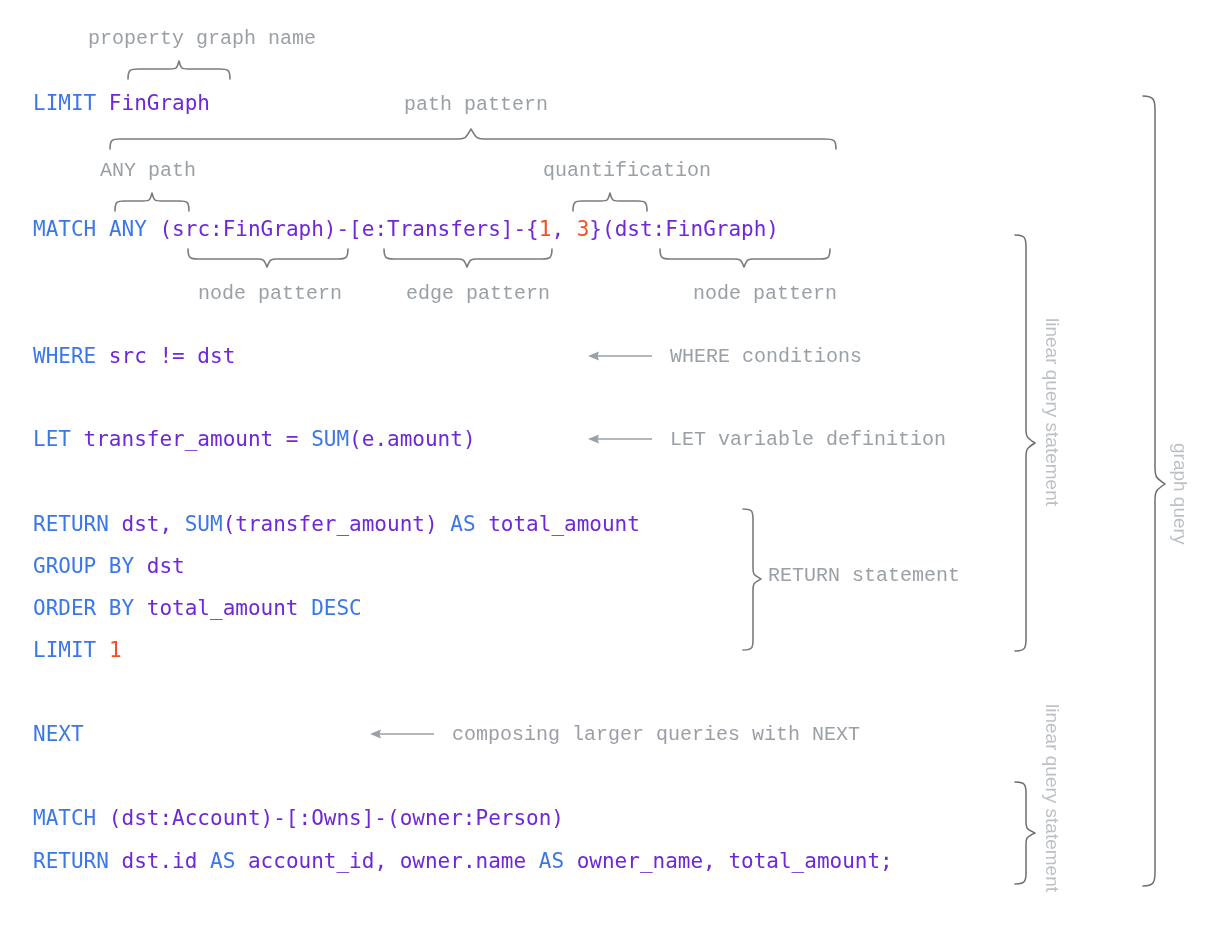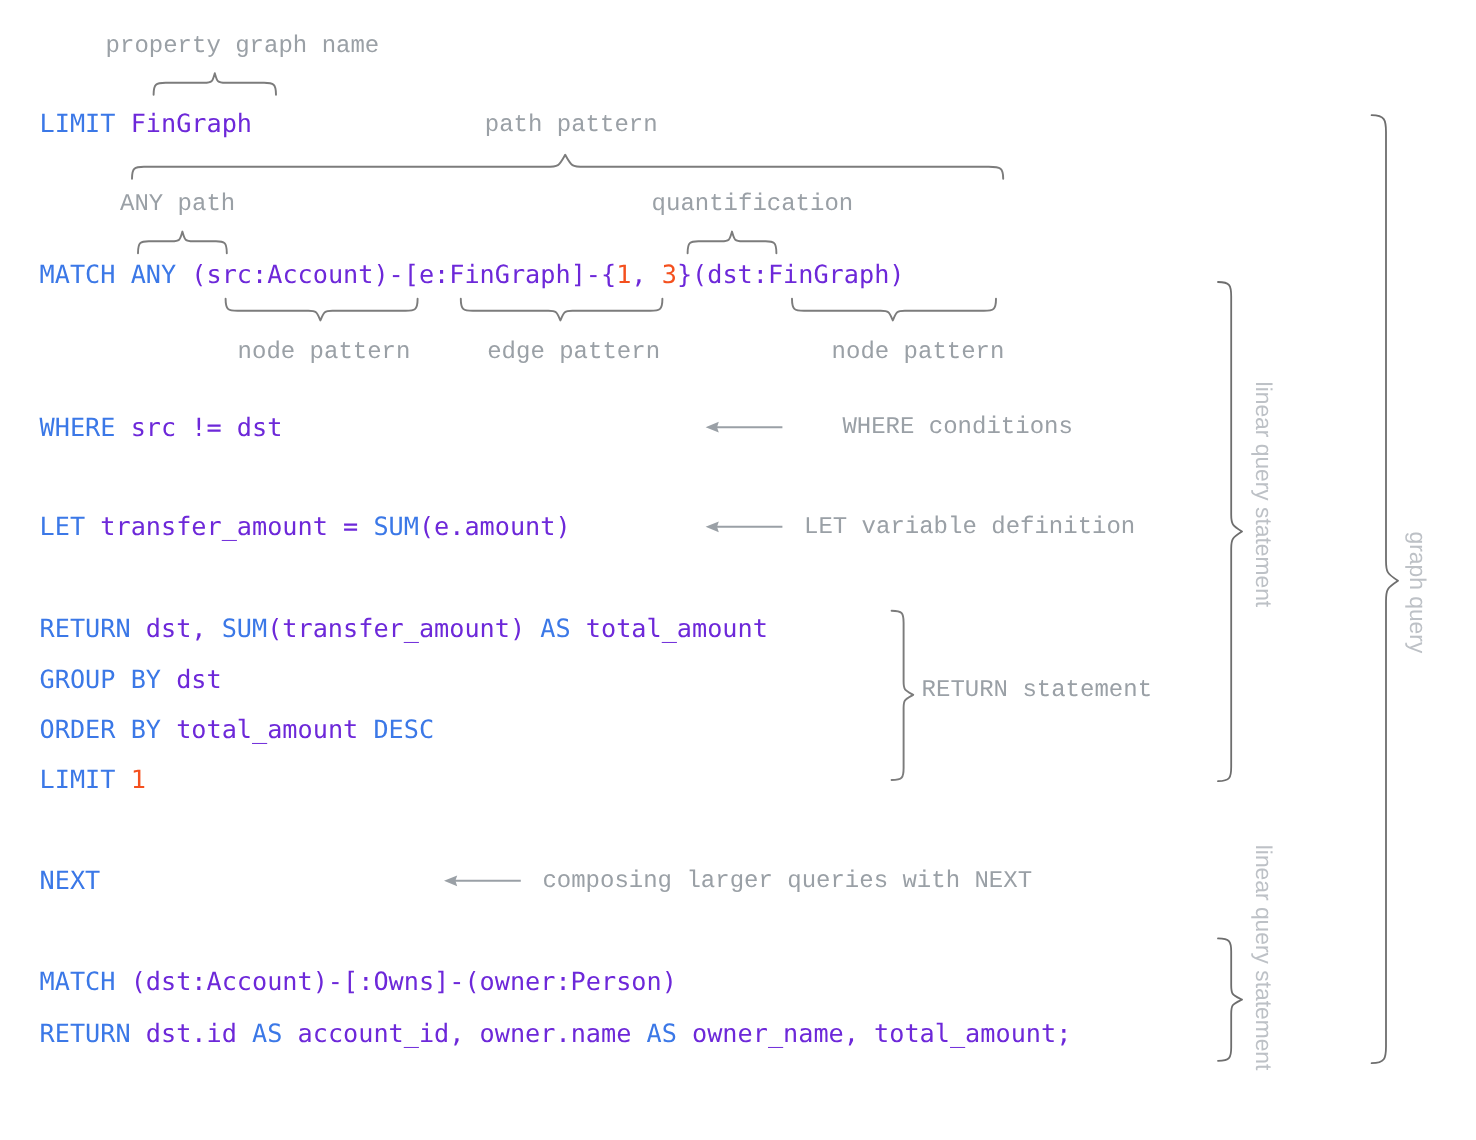"(src:Account)-[e:FinGraph]-{" span.plain { text: src:Account)-[e:FinGraph -> src:FinGraph)-[e:Transfers }
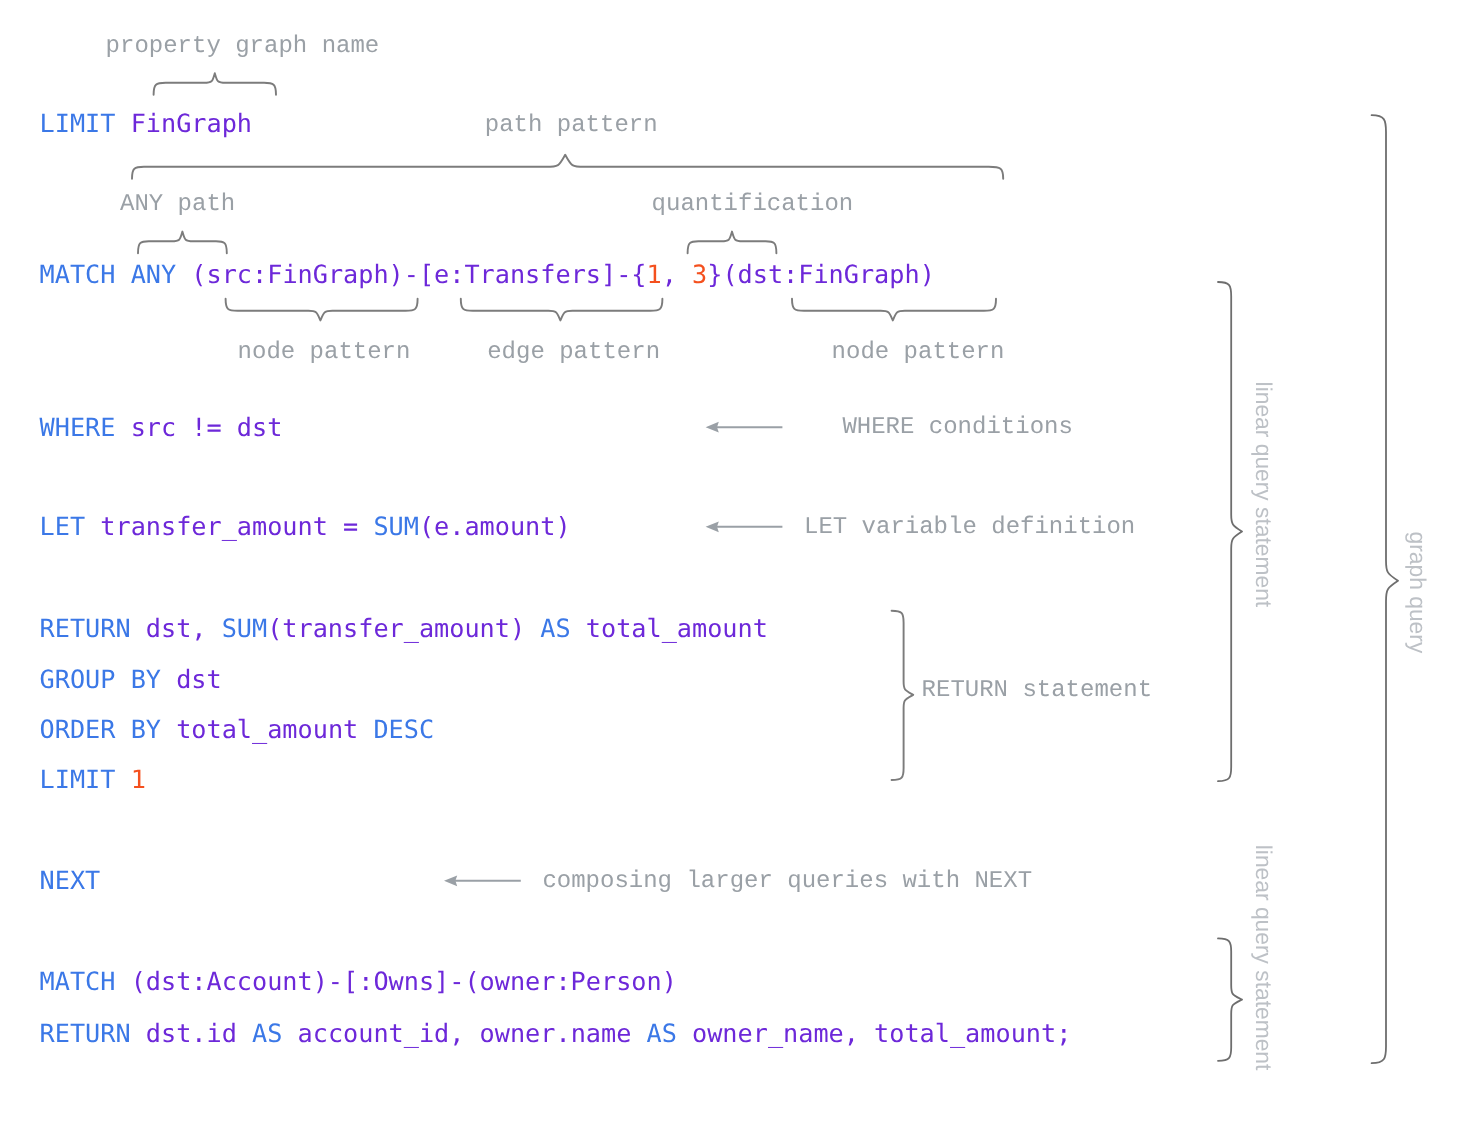"WHERE conditions" div.anno { margin-left: 32px -> none }
